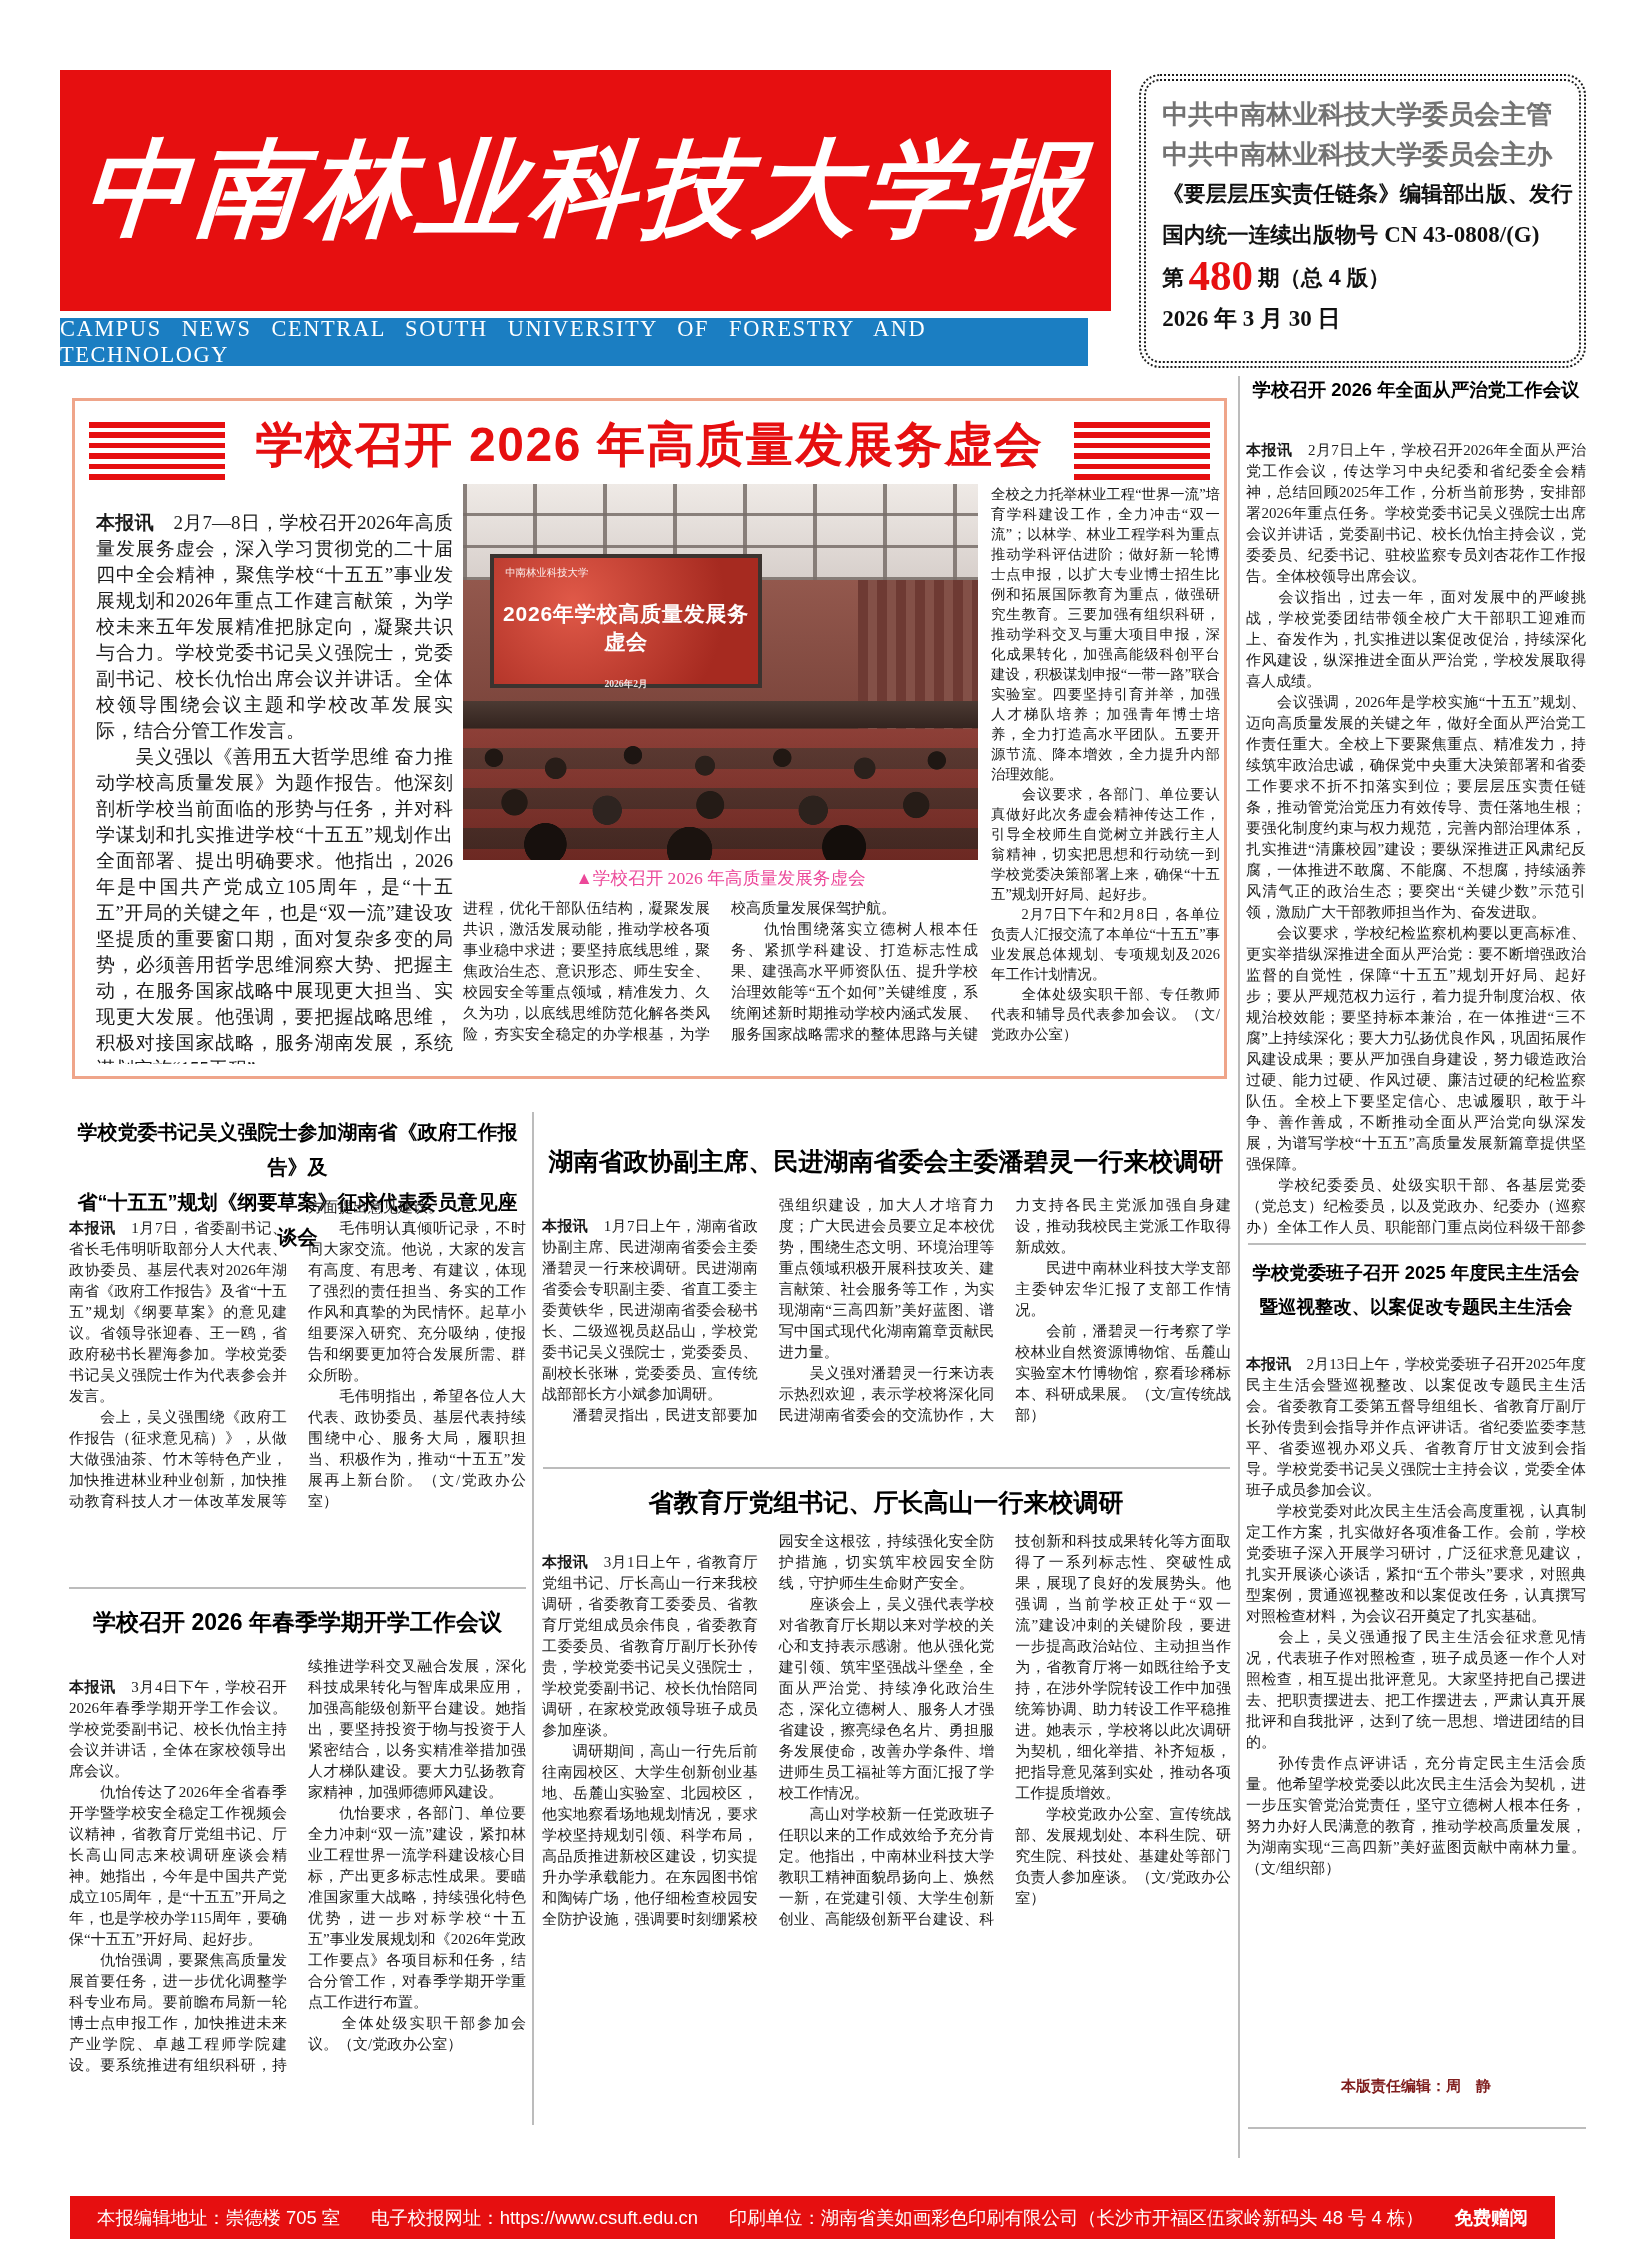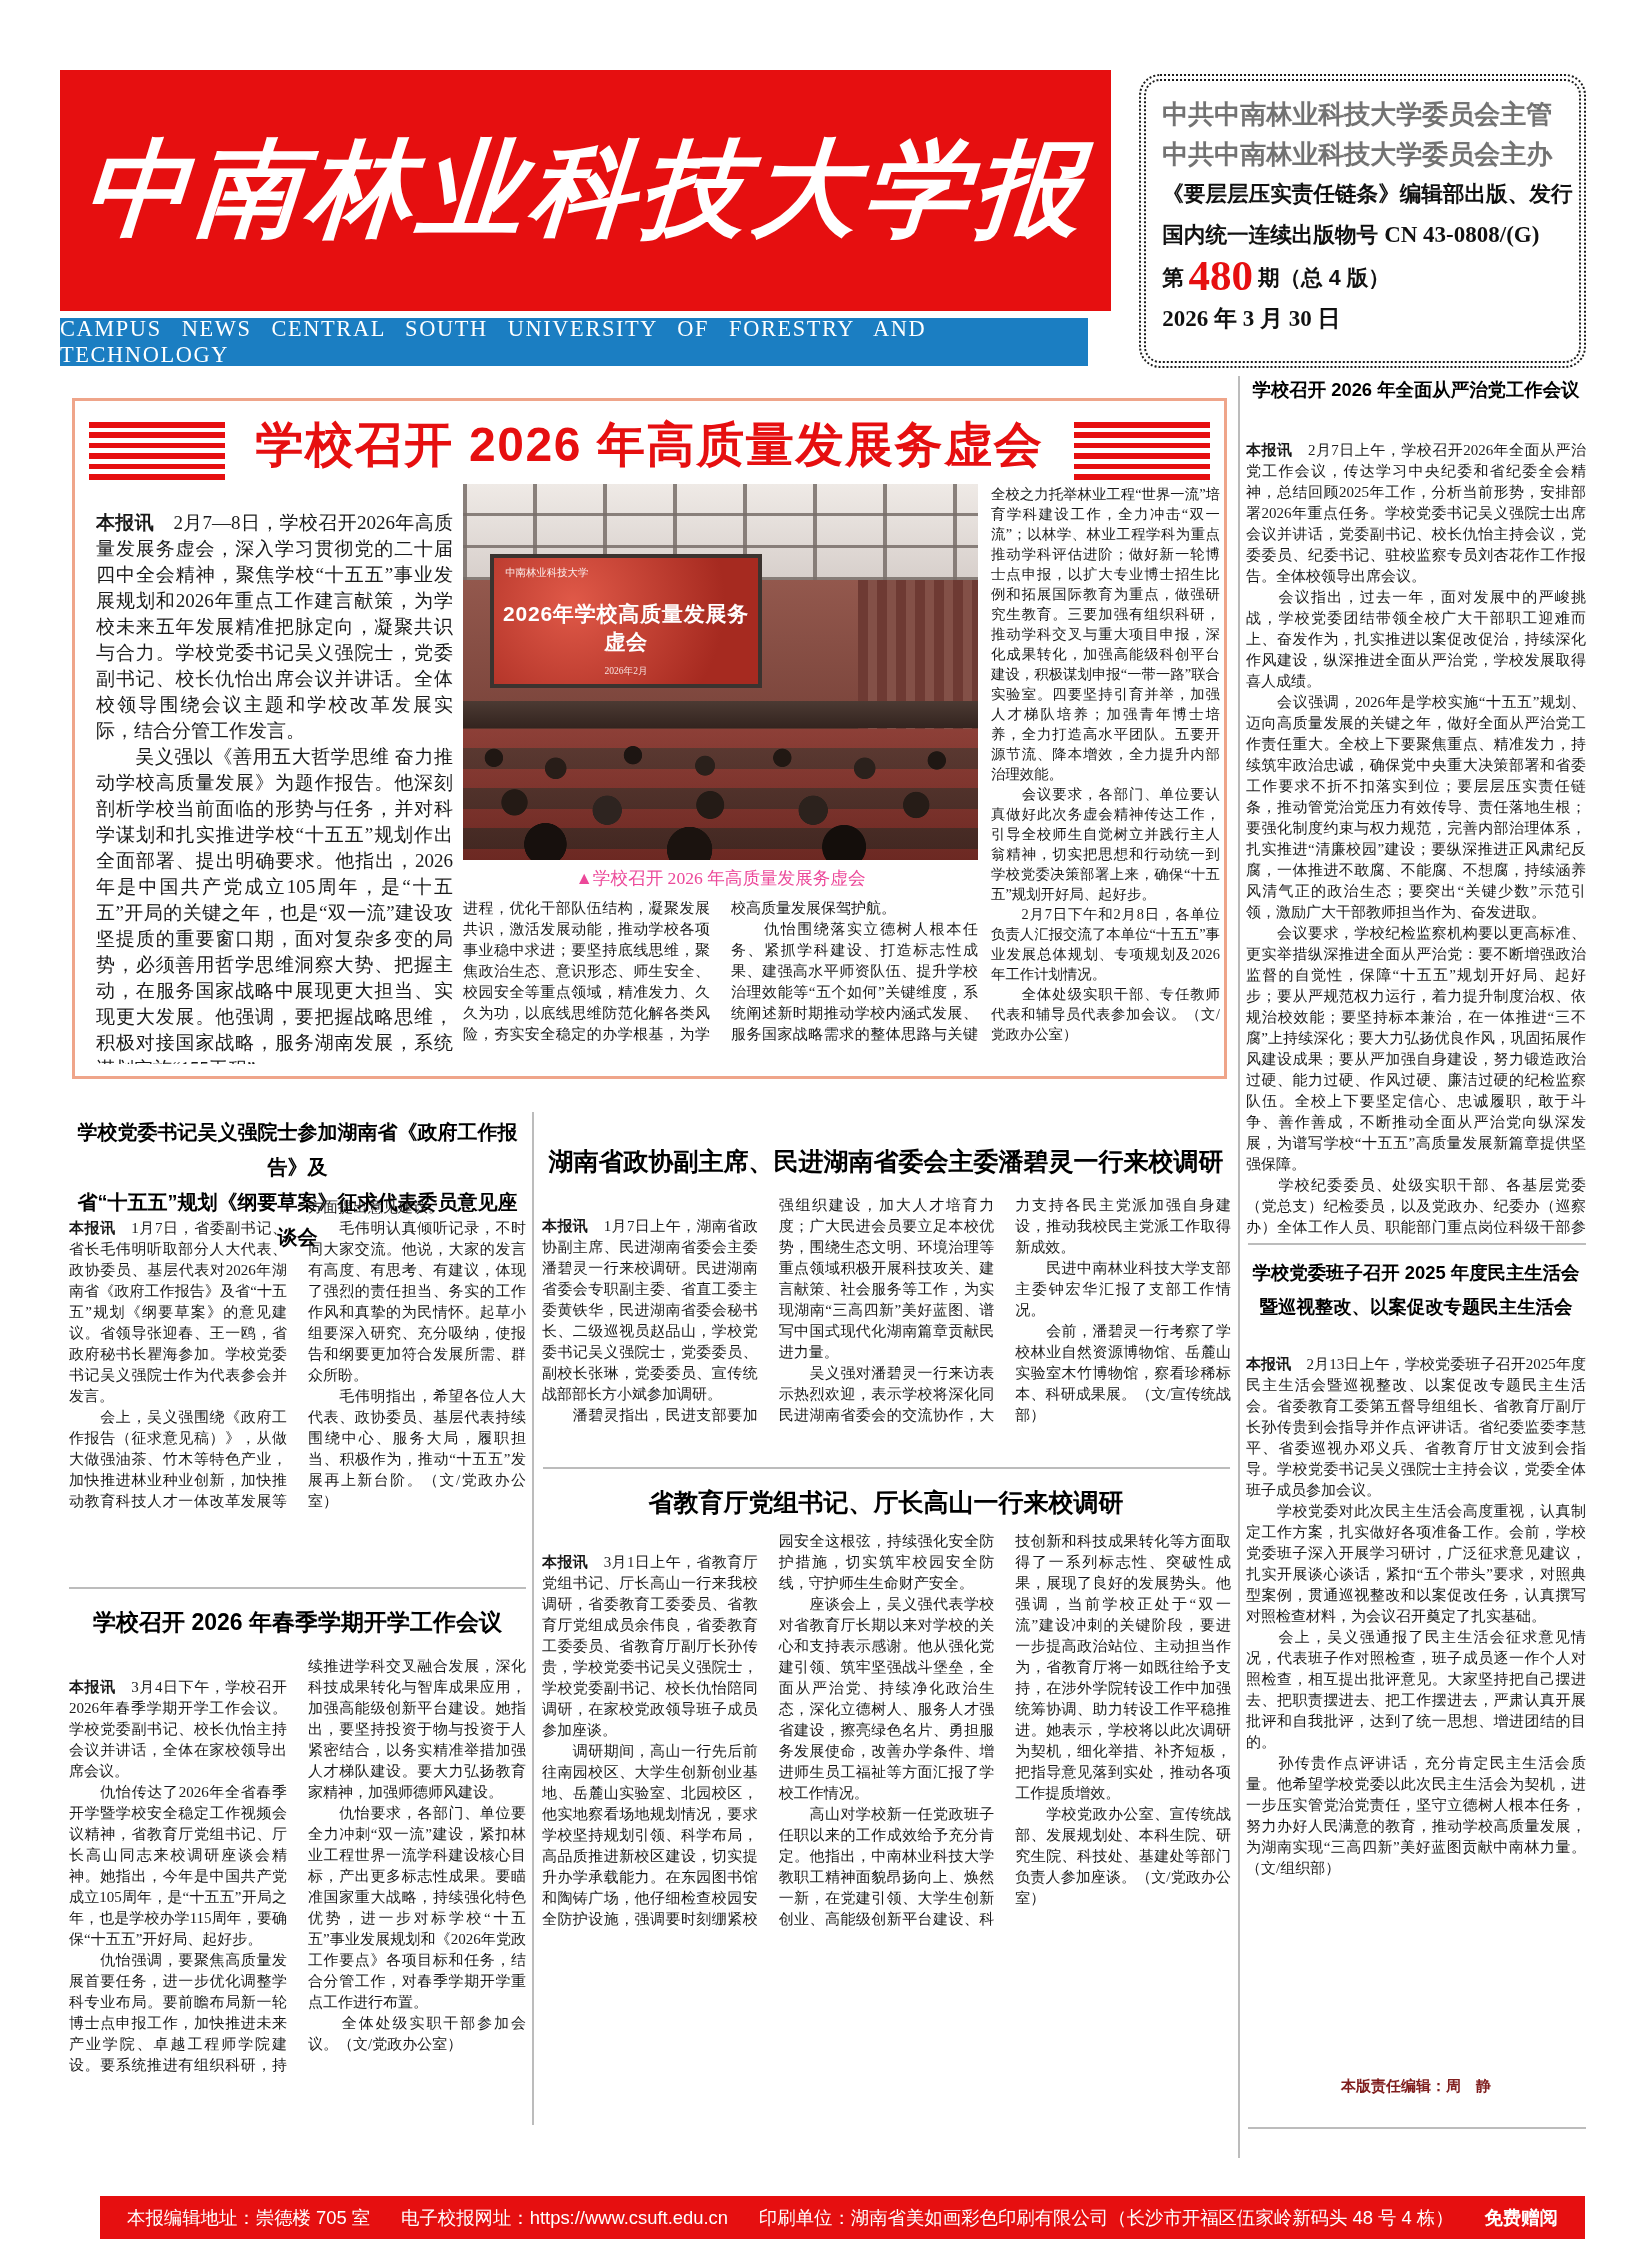"2026年2月" .screen-sub { font-weight: none -> bold; margin-top: 9px -> 22px }
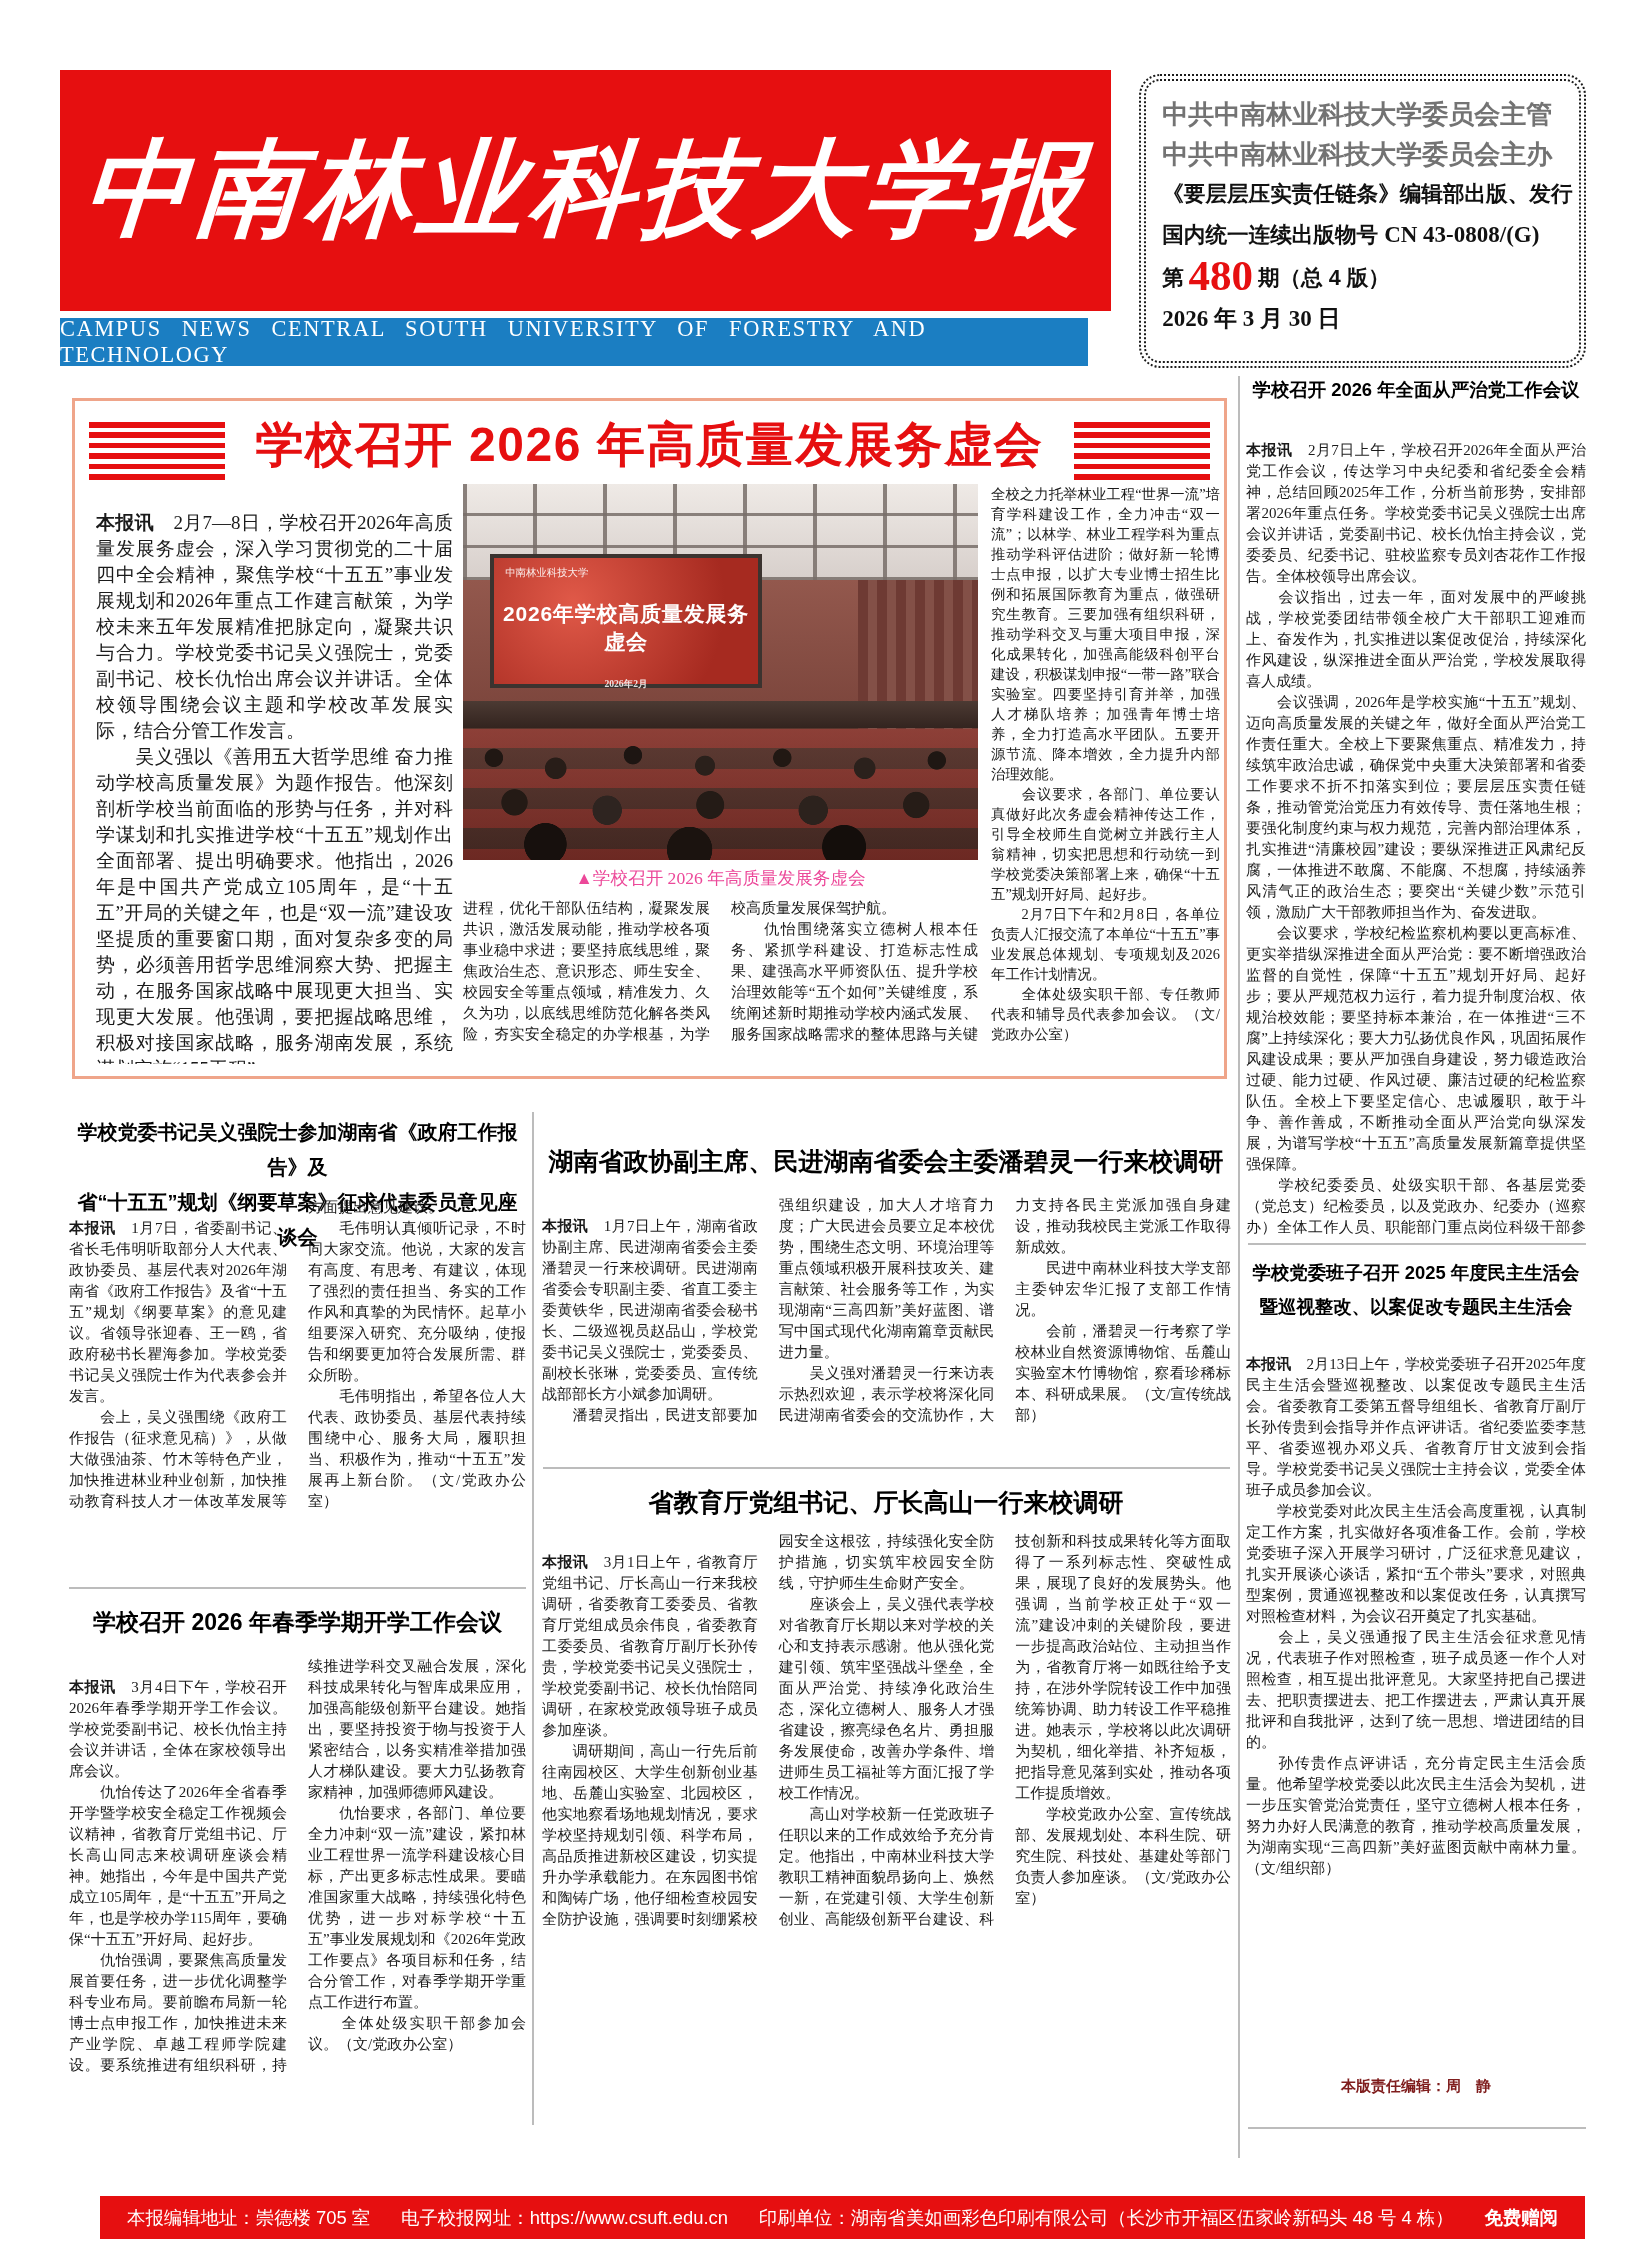"本报编辑地址：崇德楼 705 室" .footbar { margin-left: 30px -> none }
